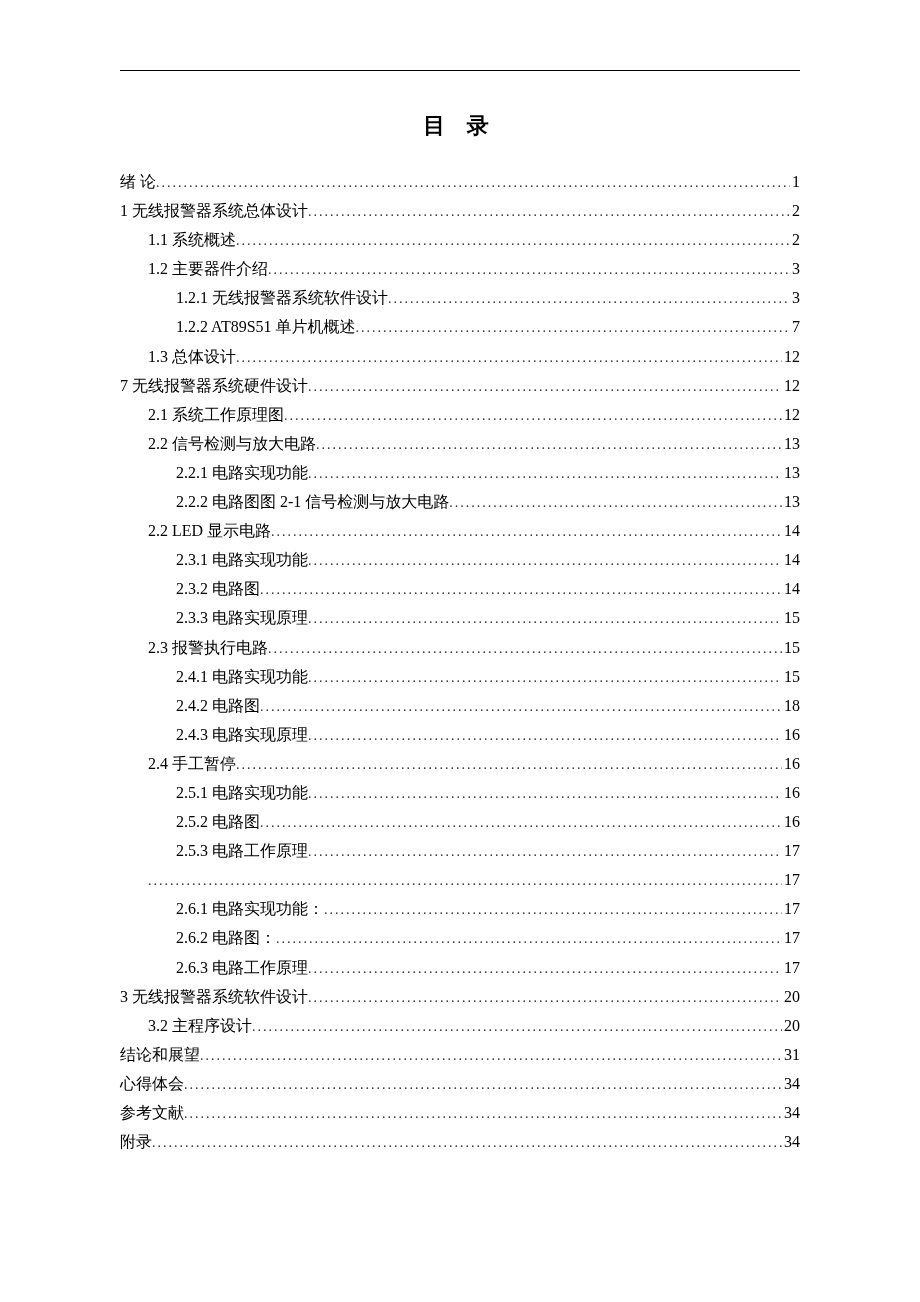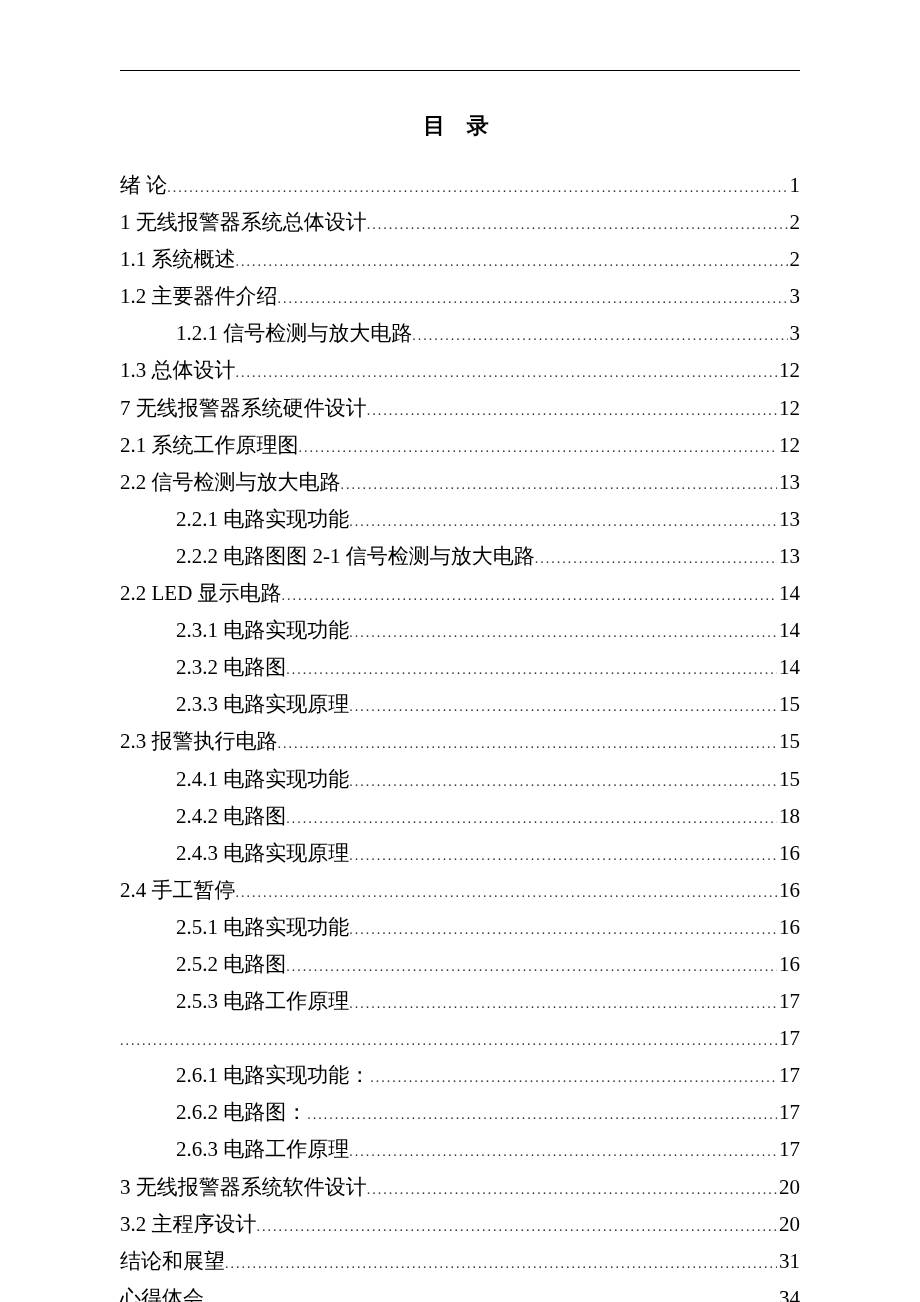"绪 论" .toc-line { font-size: 21px -> 16px }
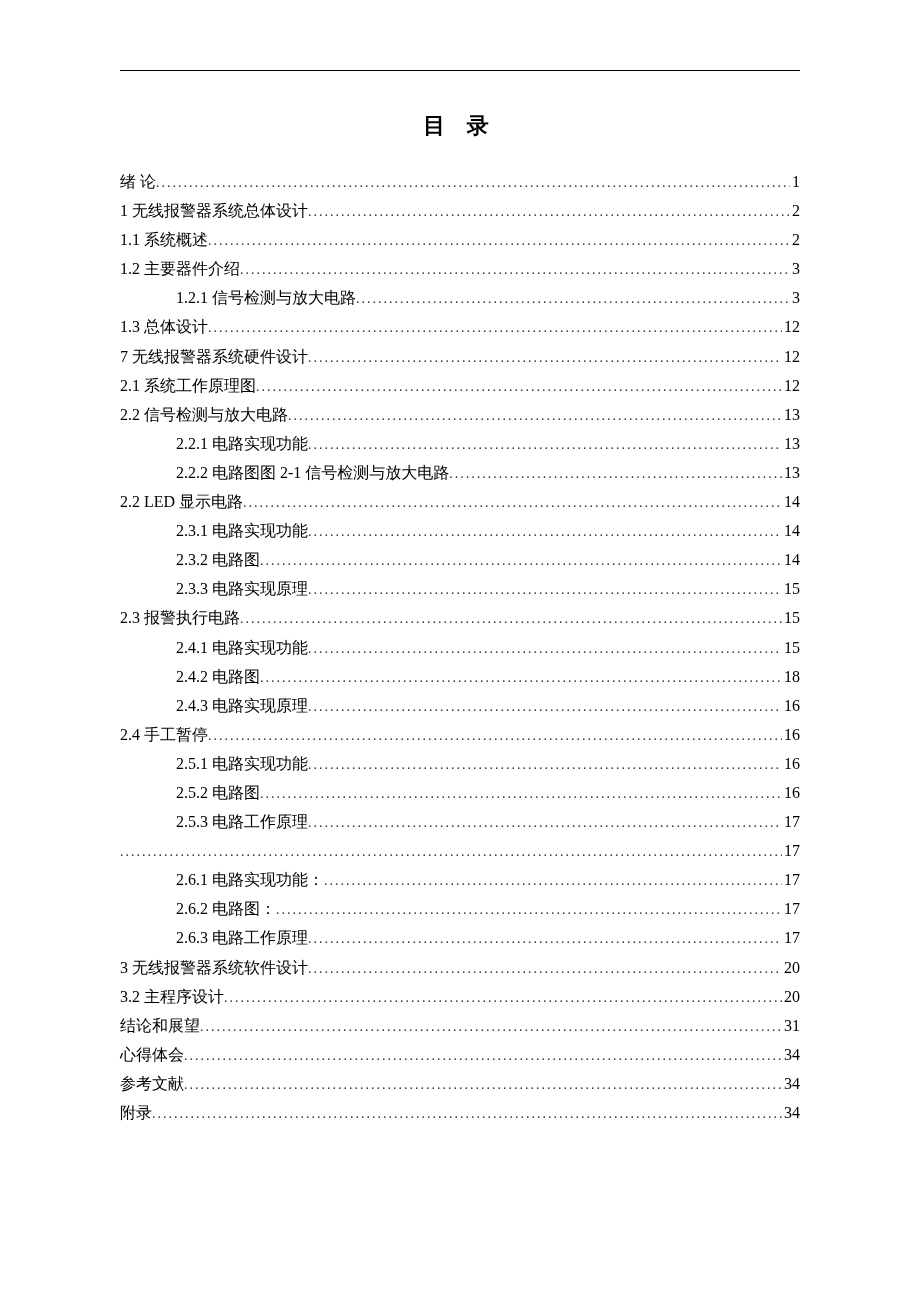"1.1 系统概述" .lv1 { margin-left: none -> 28px }
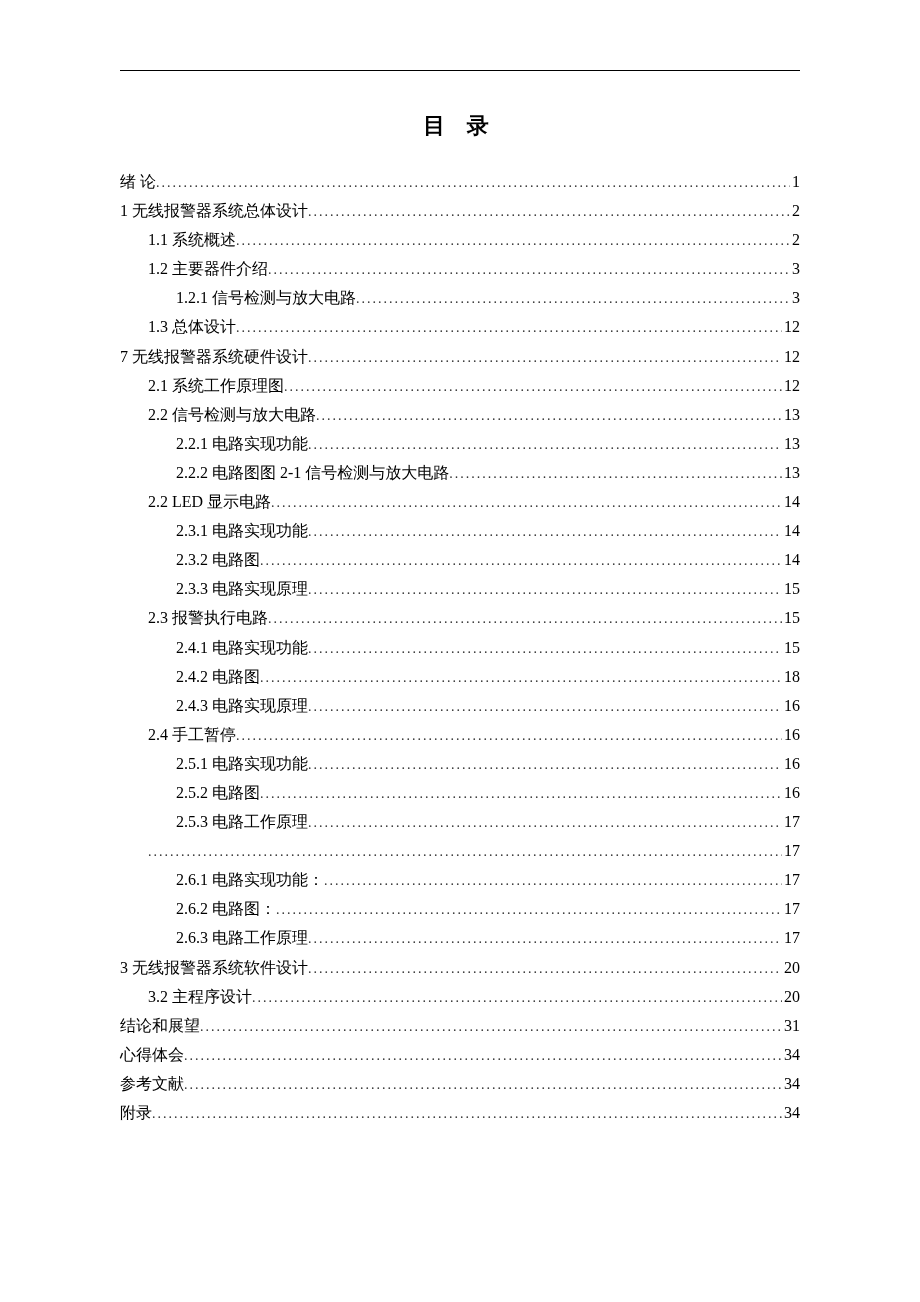"1.2.1 信号检测与放大电路" span.toc-label { text: 信号检测与放大电路 -> 无线报警器系统软件设计 }
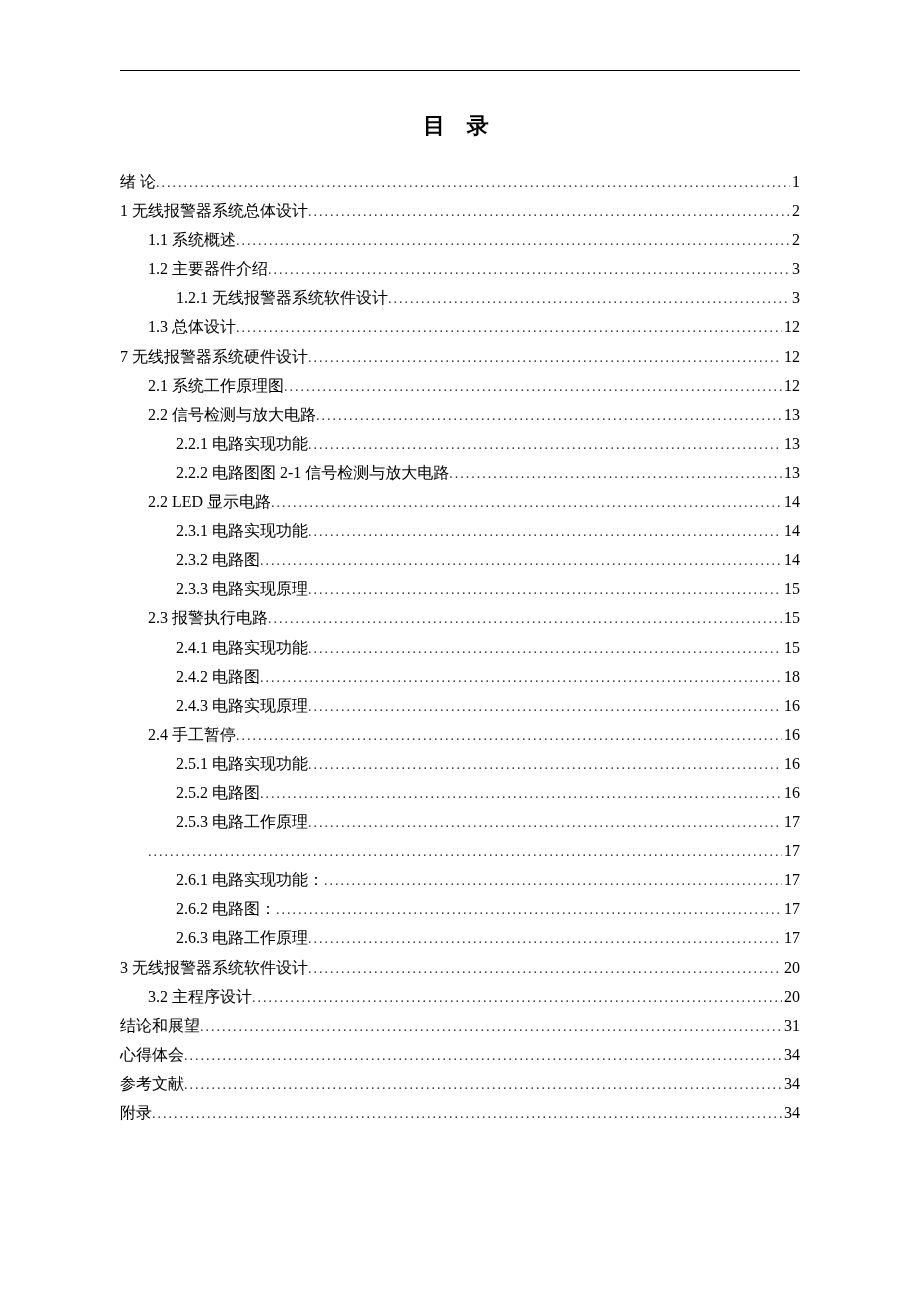"1.2.2 AT89S51 单片机概述" div.toc-line { html: none -> <div> <span>1.2.2 AT89S51 单片机概述</span> <span></span> <span>7</span> </div> }
